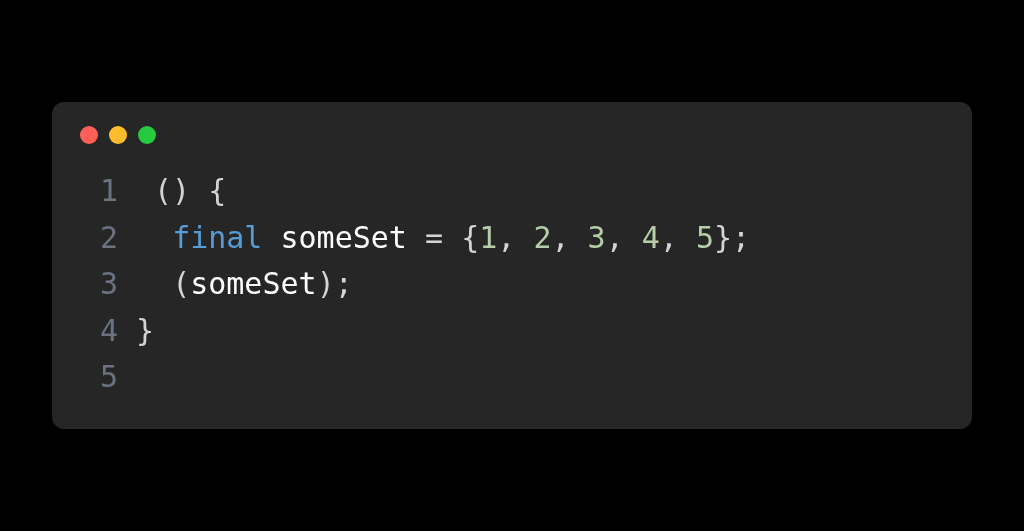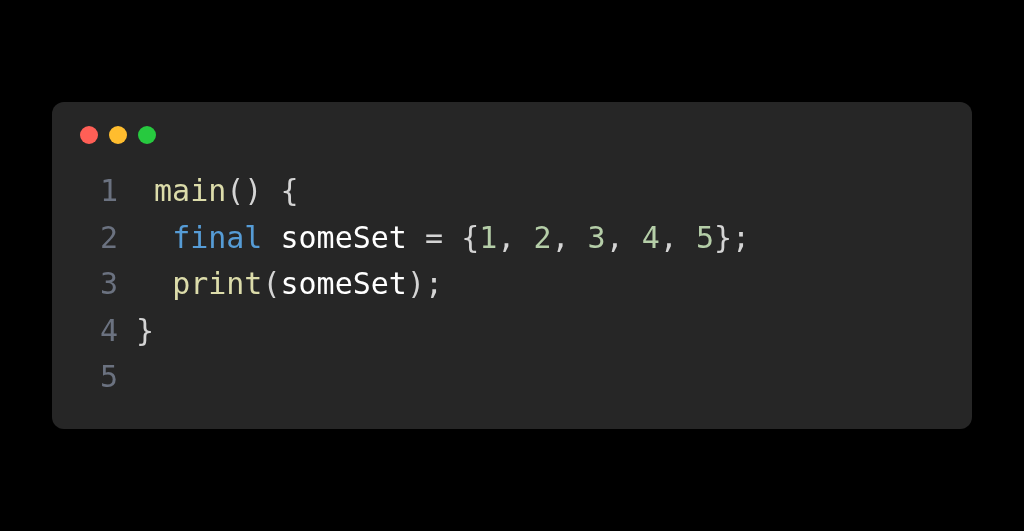"main" span.tok-func { html: <span>main</span> -> none }
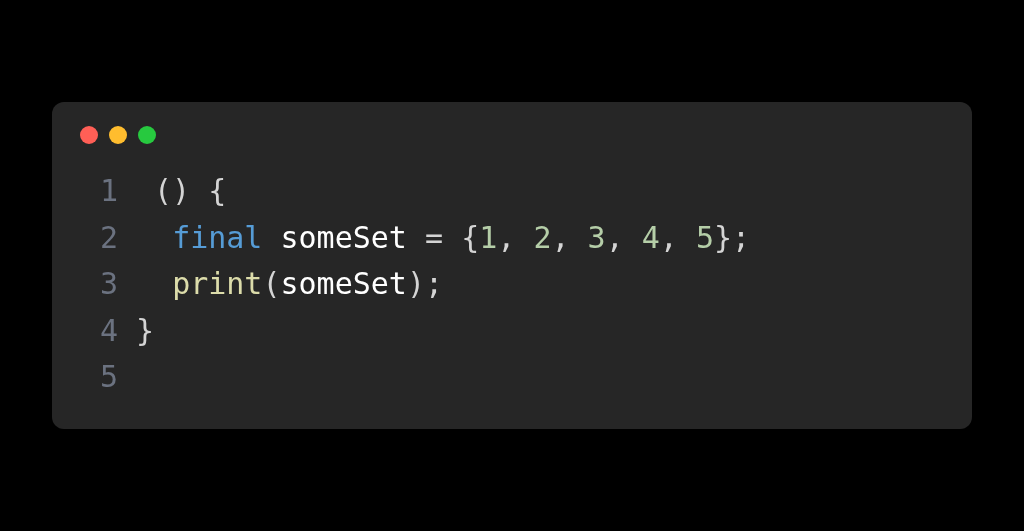"print" span.tok-func { html: <span>print</span> -> none }
